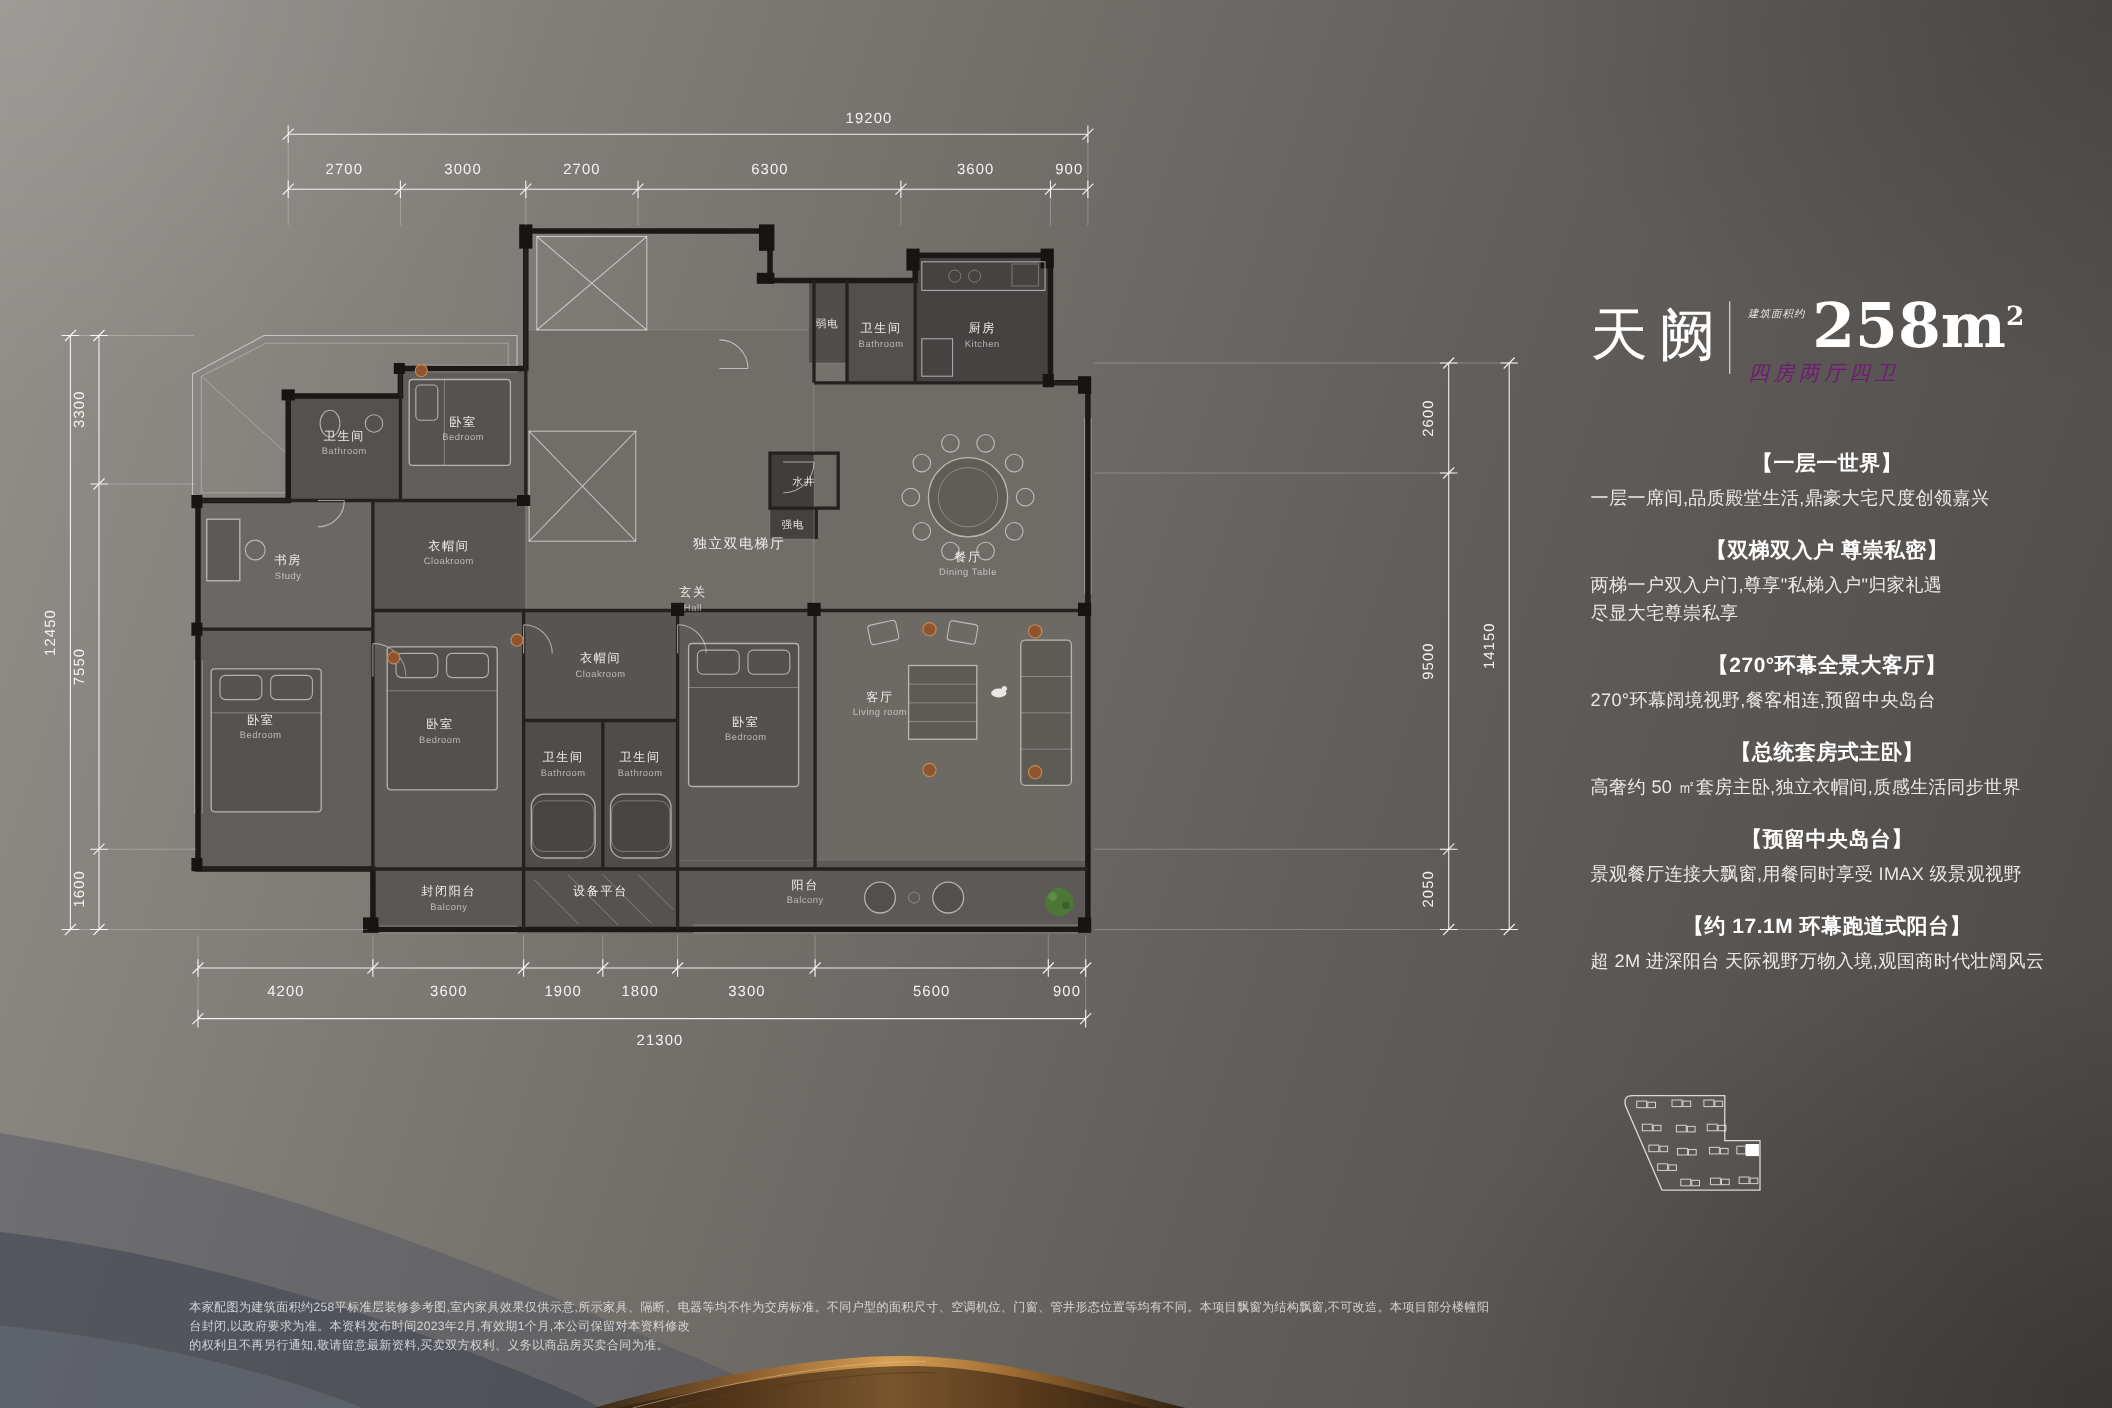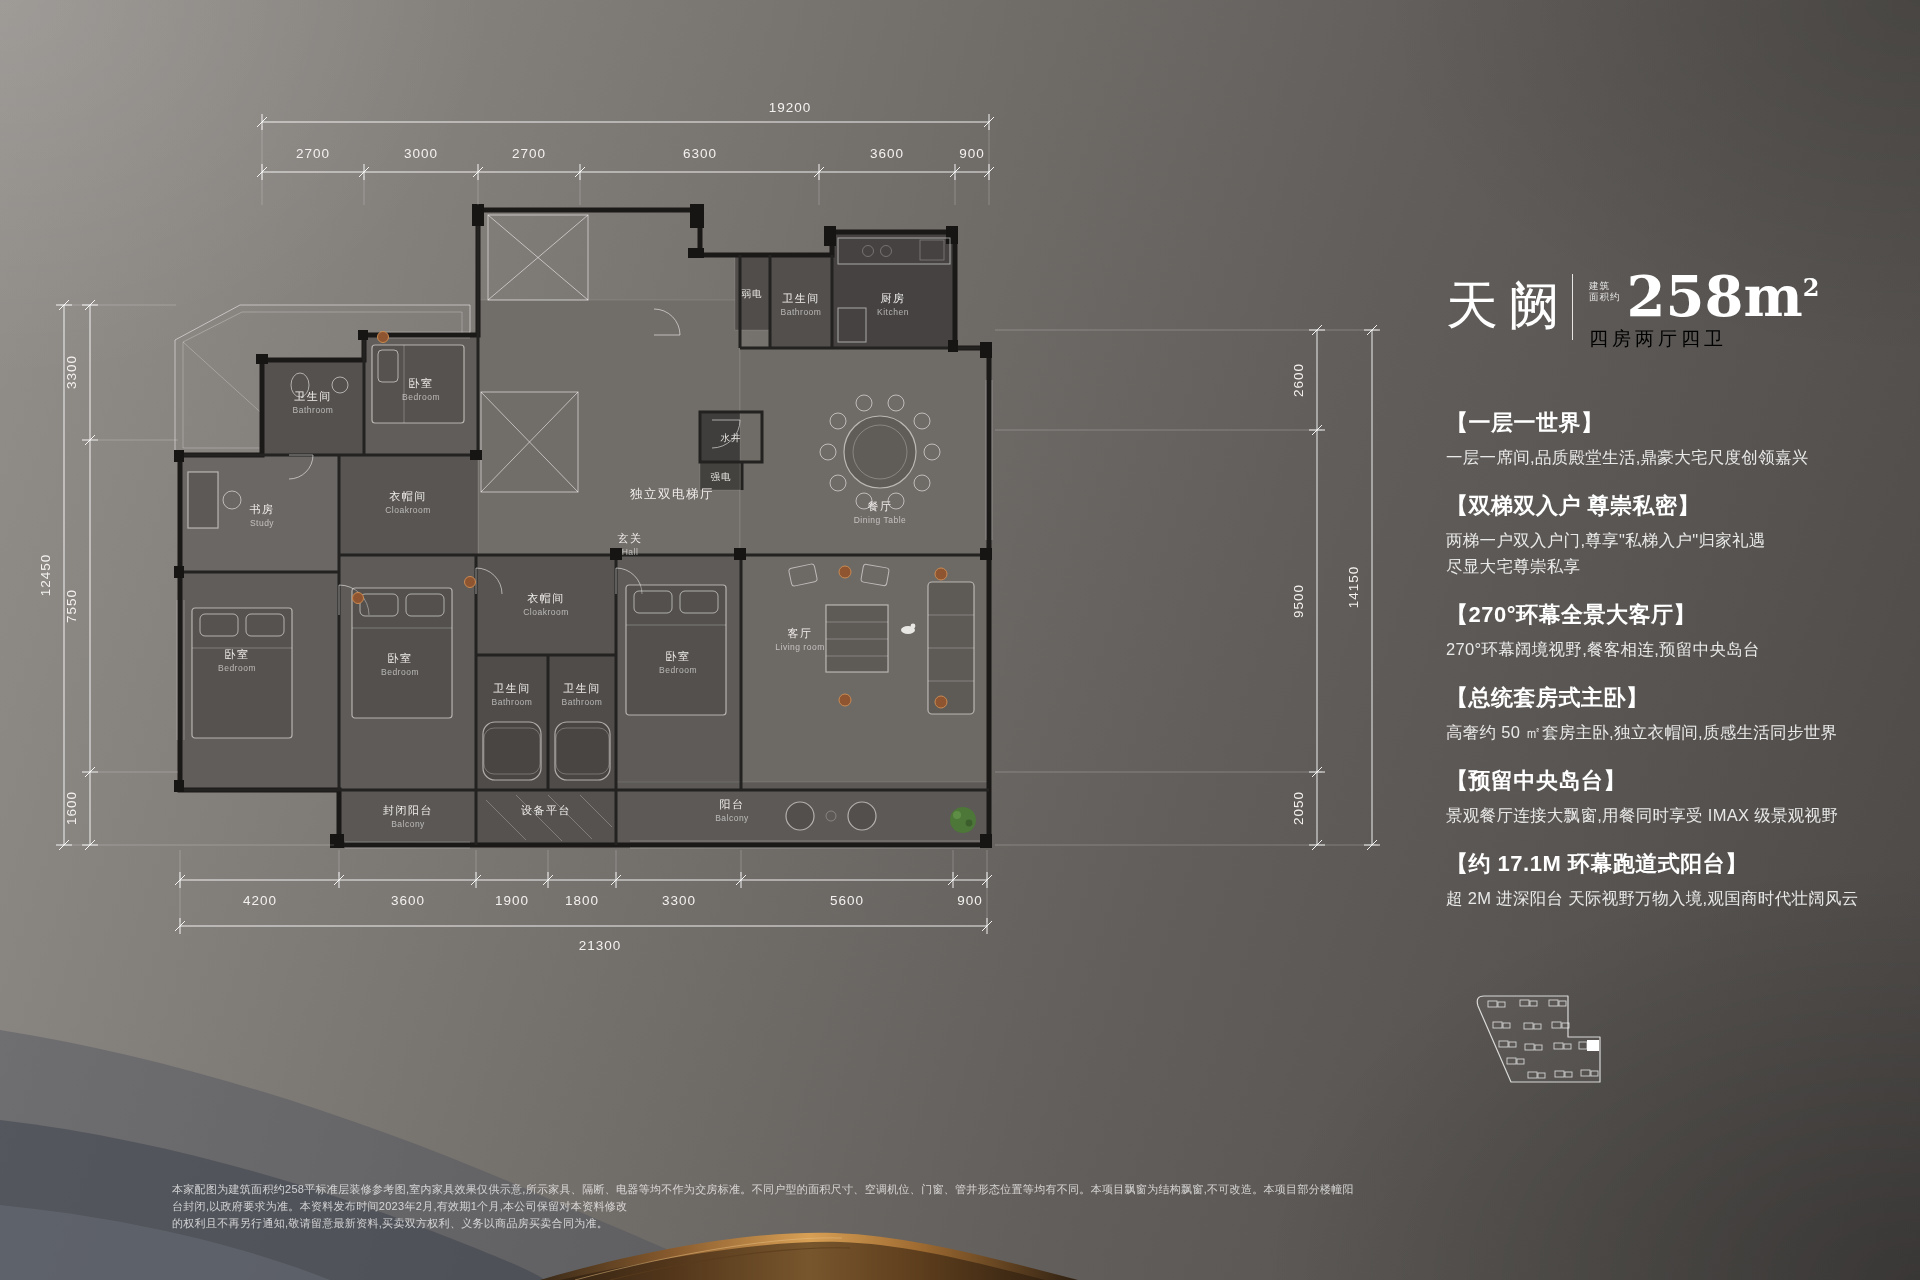"建筑" .area-prefix { flex-direction: column -> row; font-style: none -> italic }
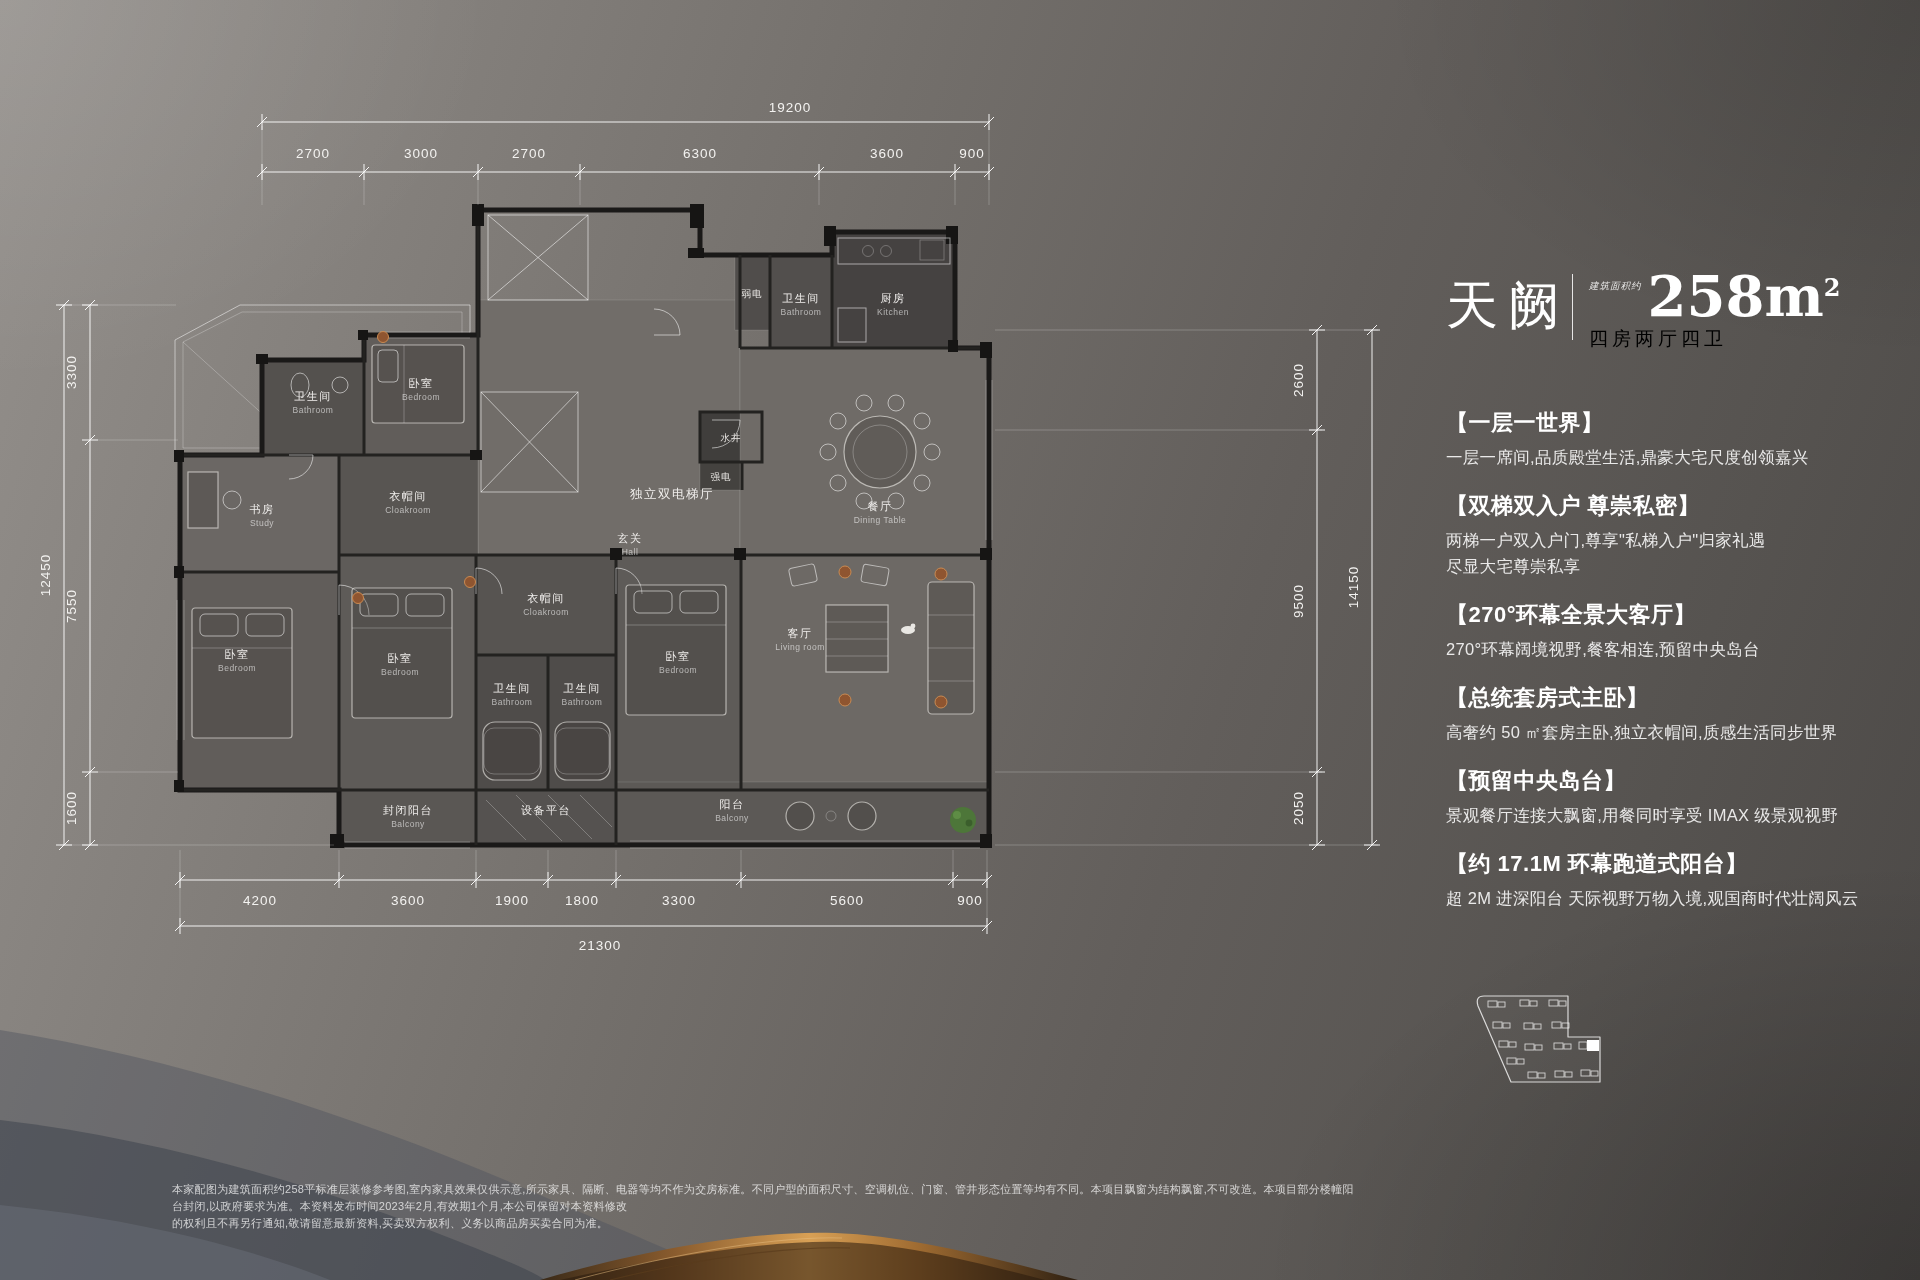"四房两厅四卫" .layout-type { color: #000000 -> #701a75; font-style: none -> italic }
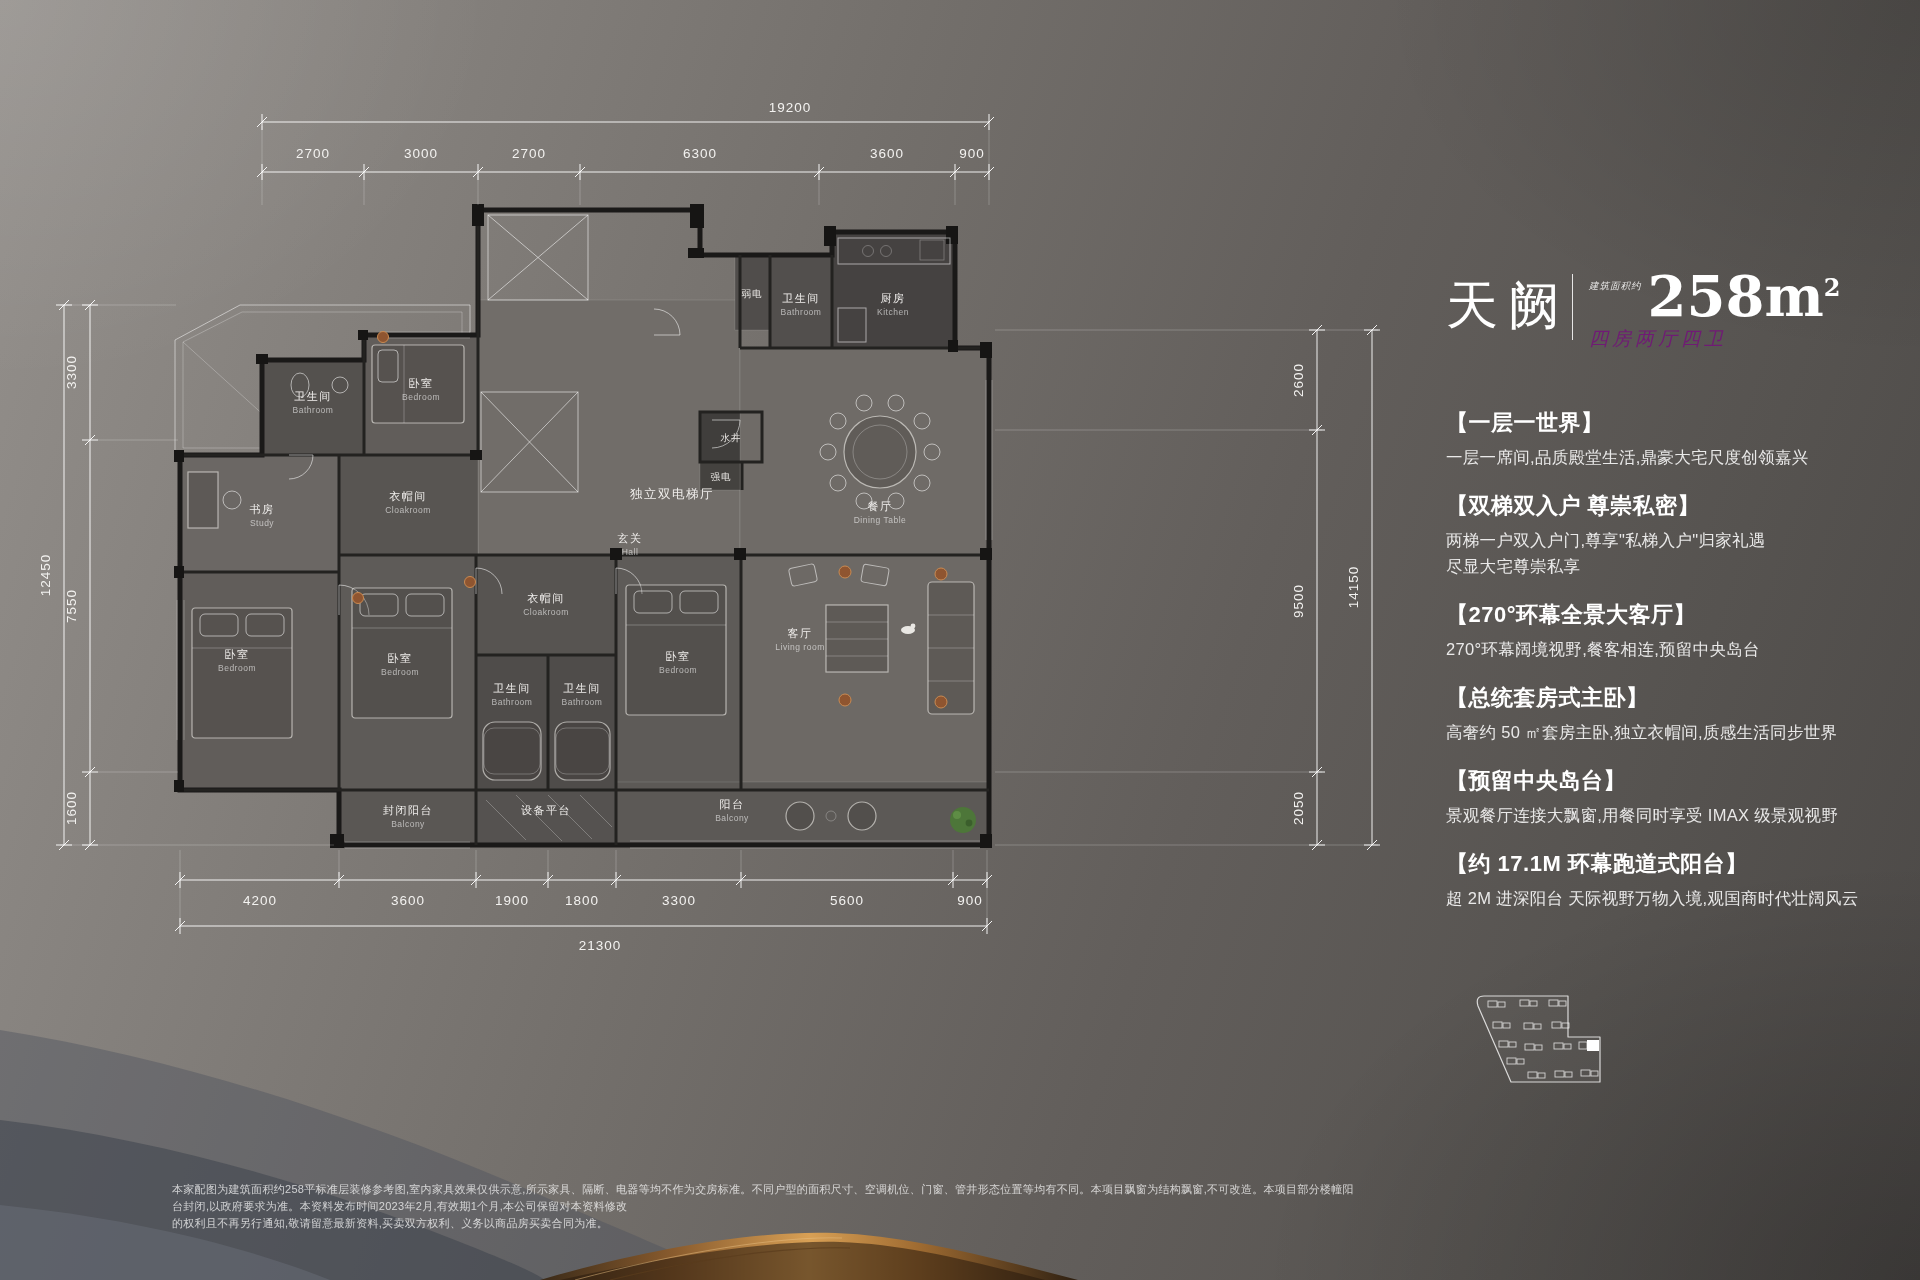"【一层一世界】" .feat h3 { font-size: 22px -> 19px; text-align: none -> center }
